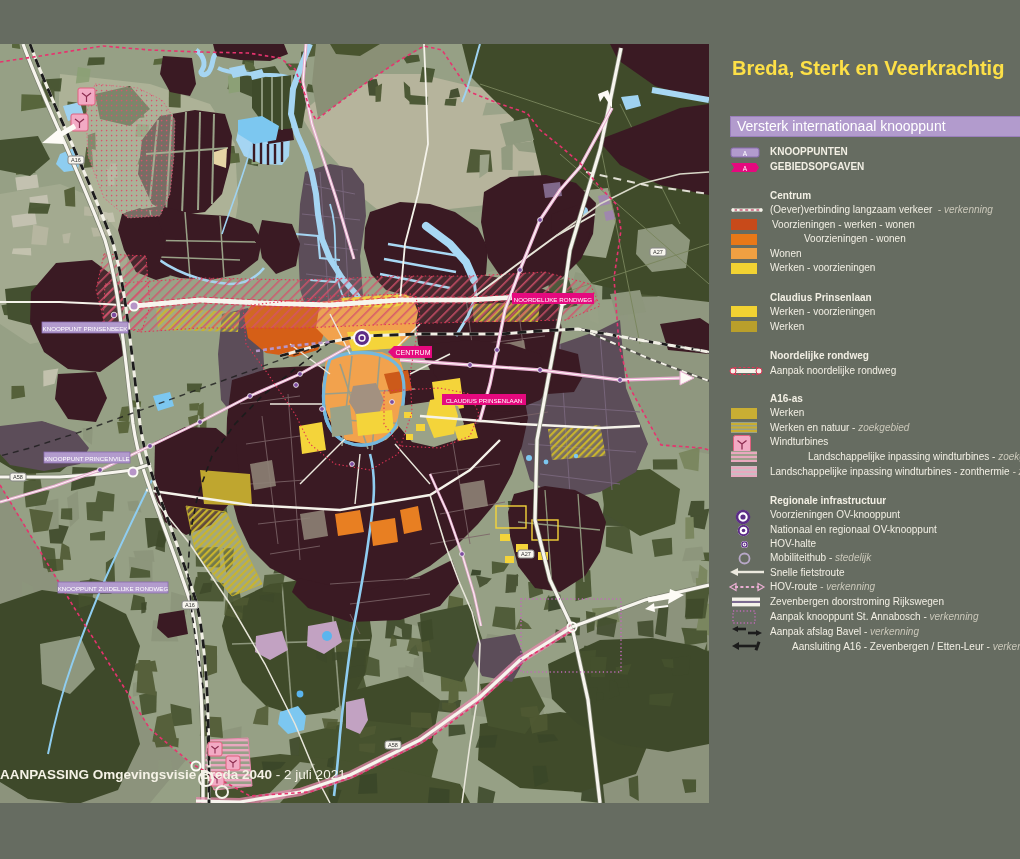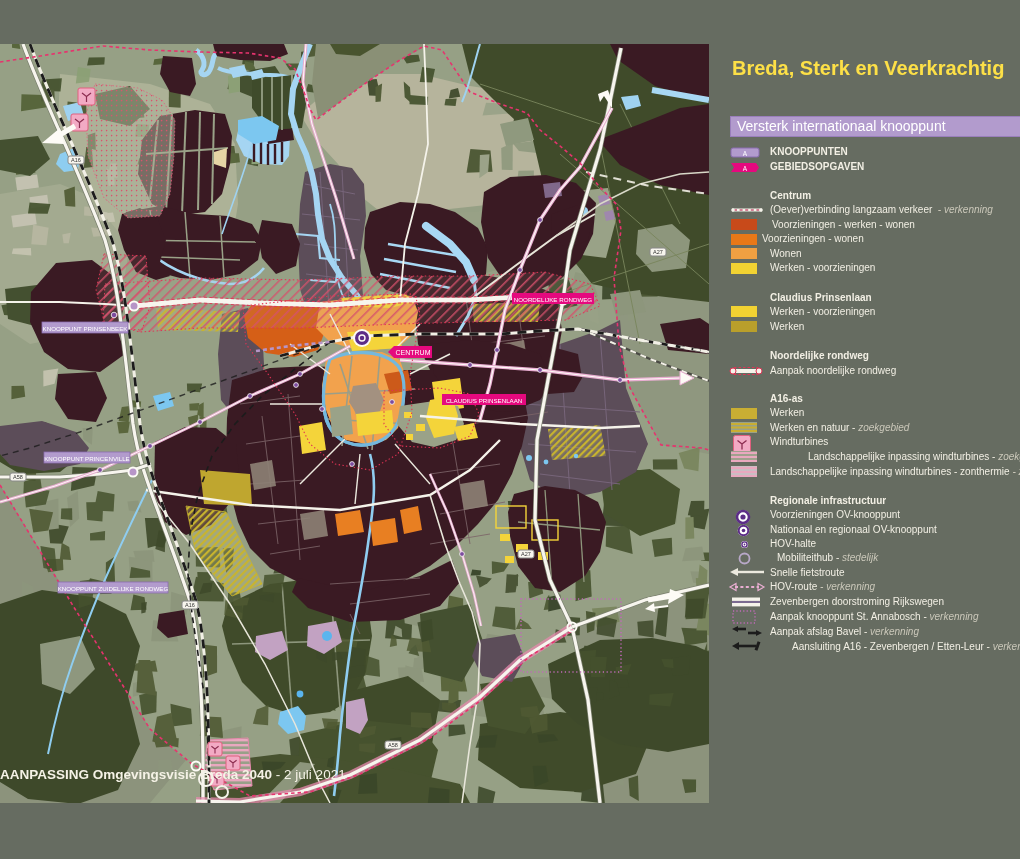"Voorzieningen - wonen" div.leg { left: 762px -> 804px }
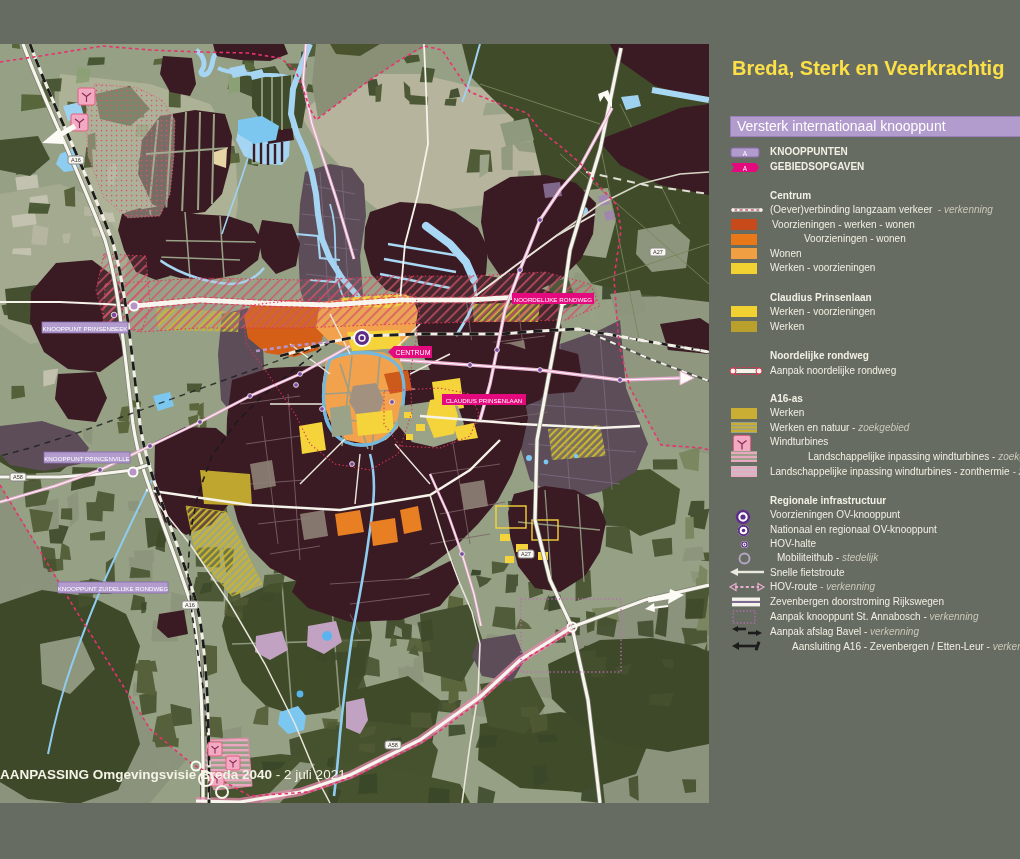"Mobiliteithub - stedelijk" div.leg { margin-left: 7px -> none }
